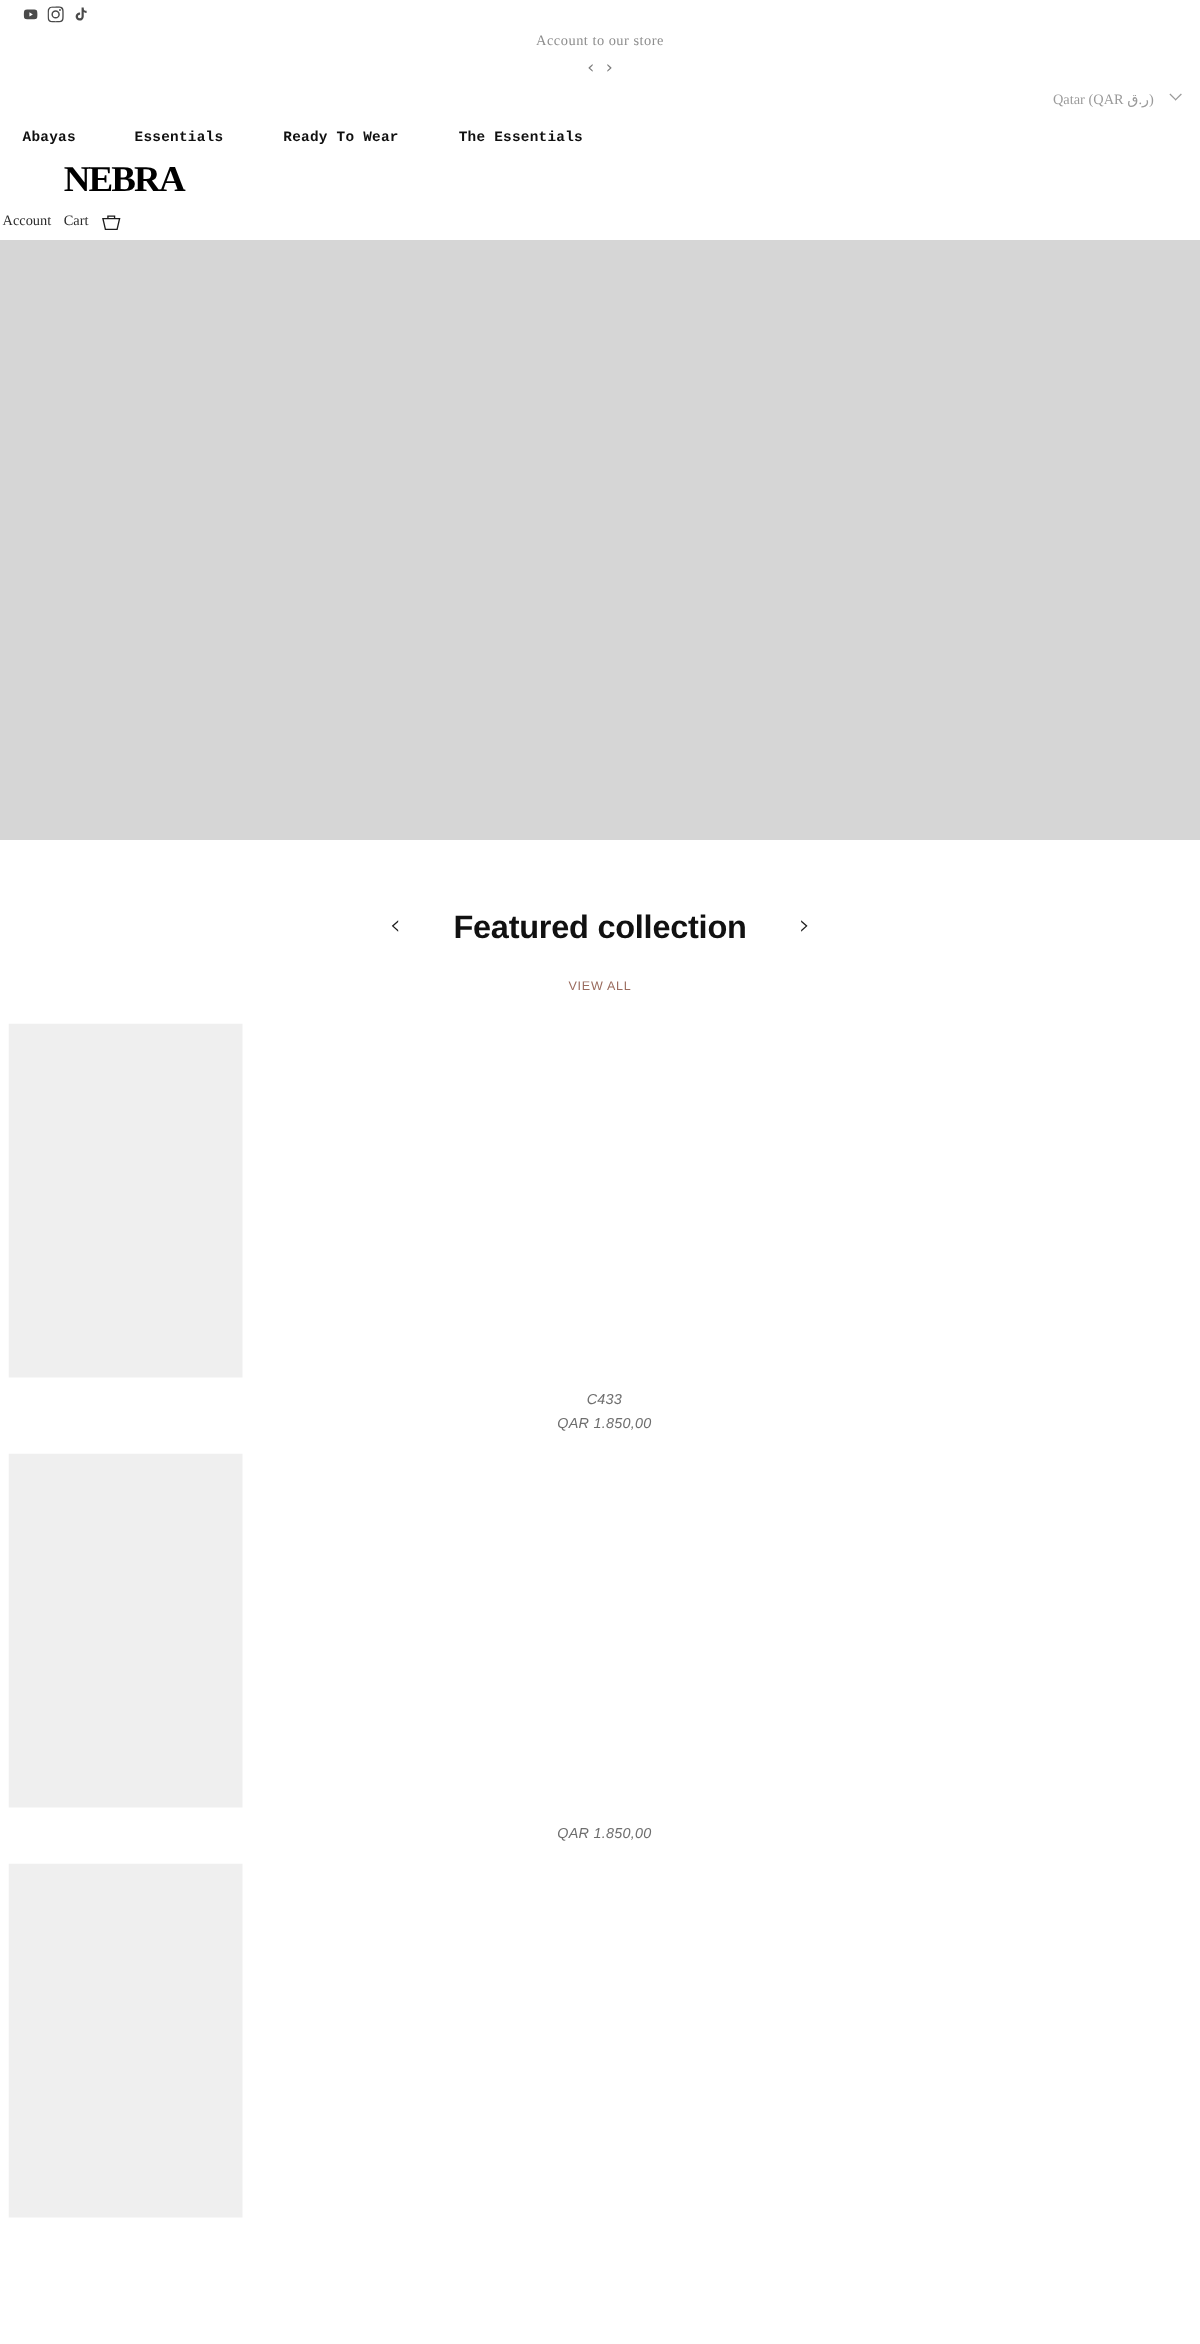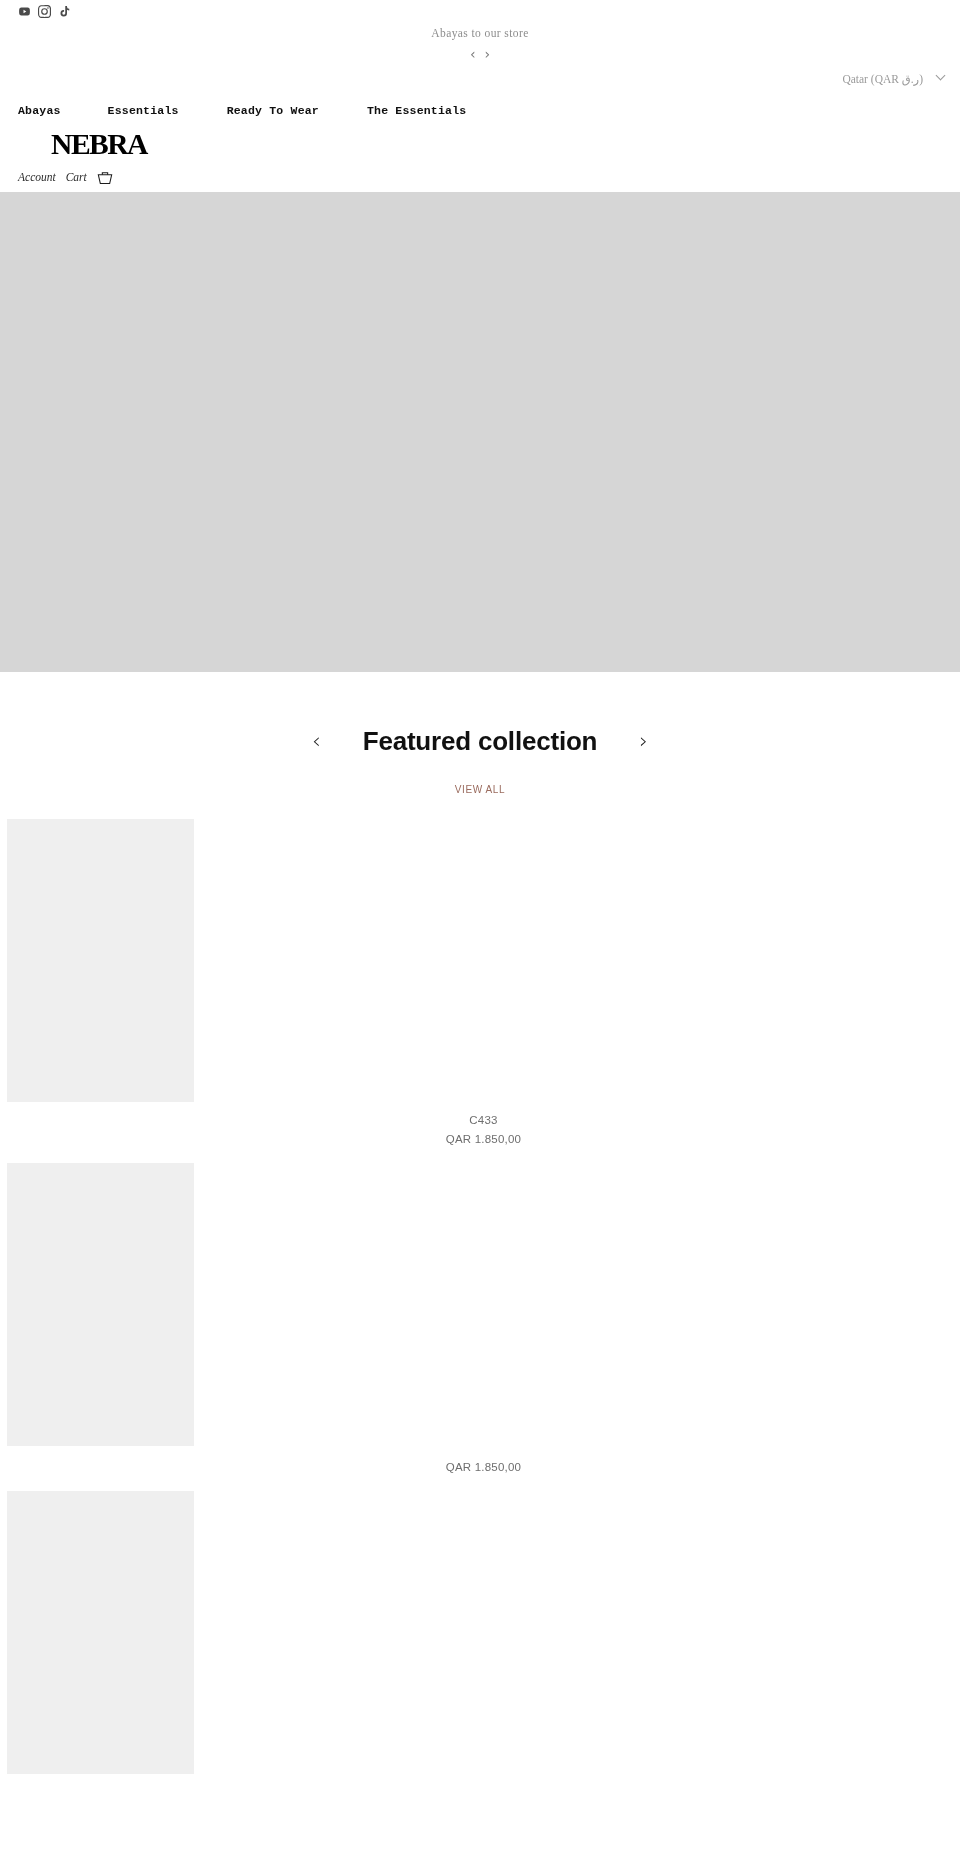"Abayas to our store" div.announcement-text { text: Abayas -> Account }
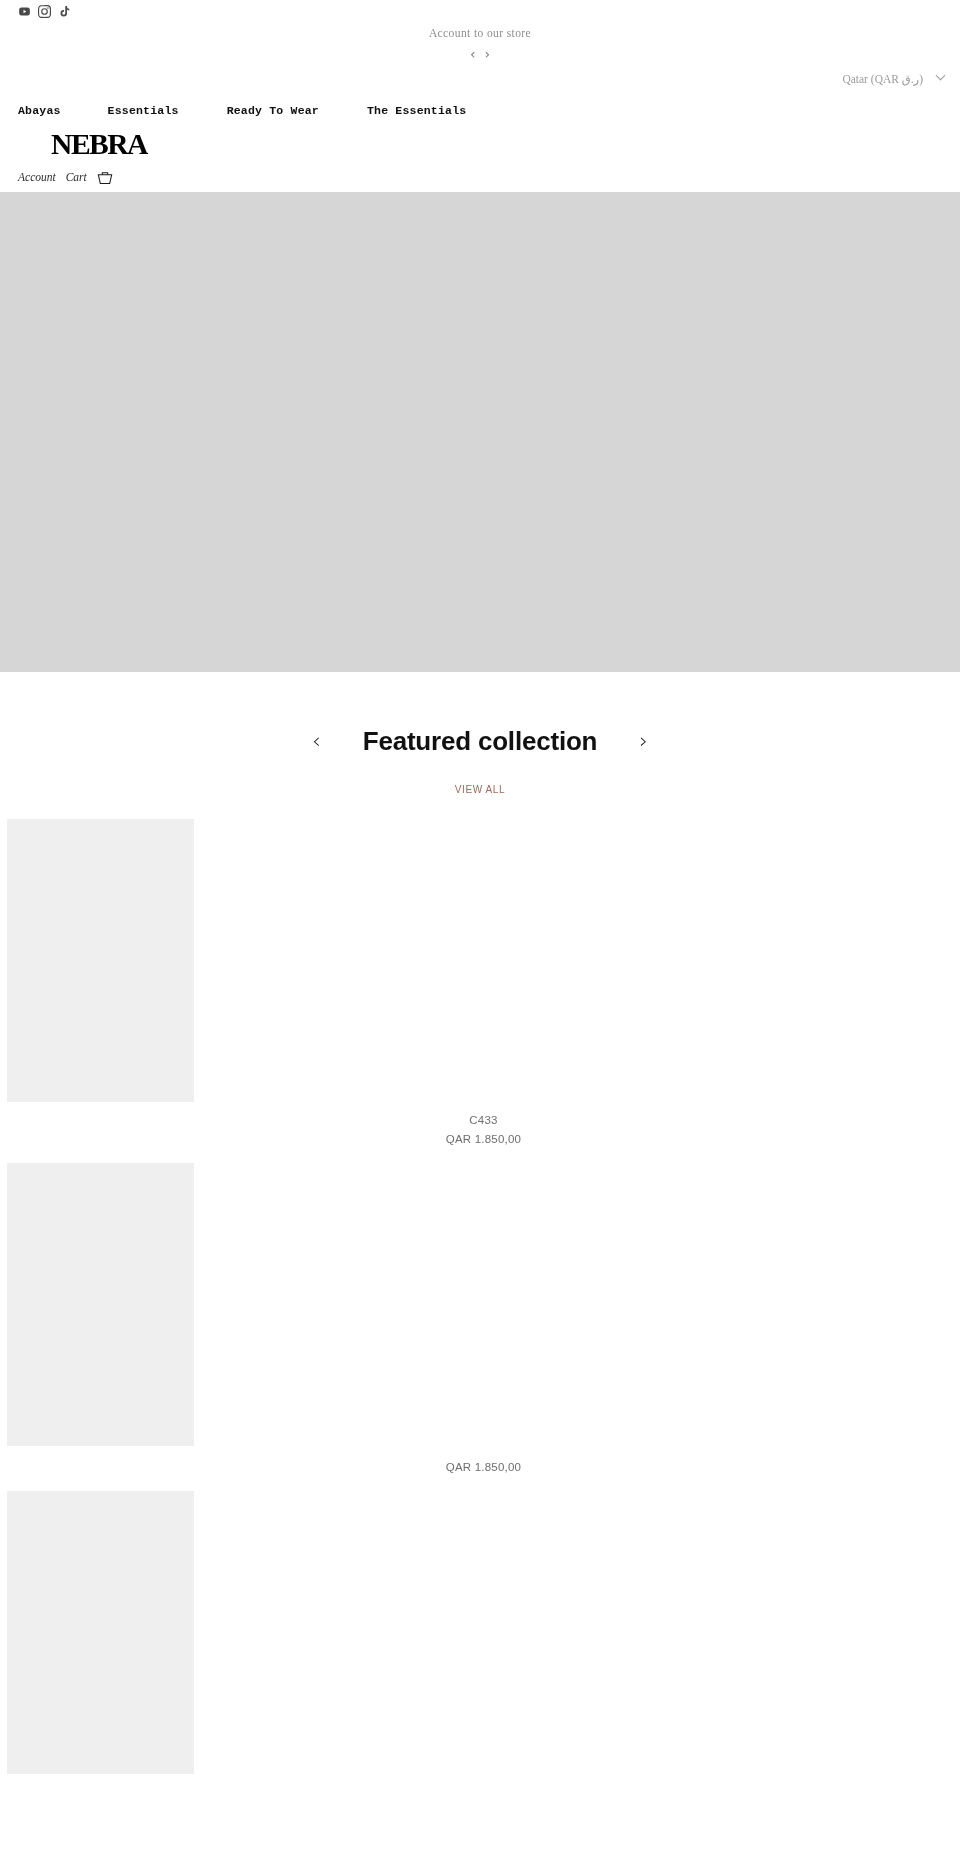"Account" .account-row { font-style: italic -> none; padding-left: 18px -> 2px }
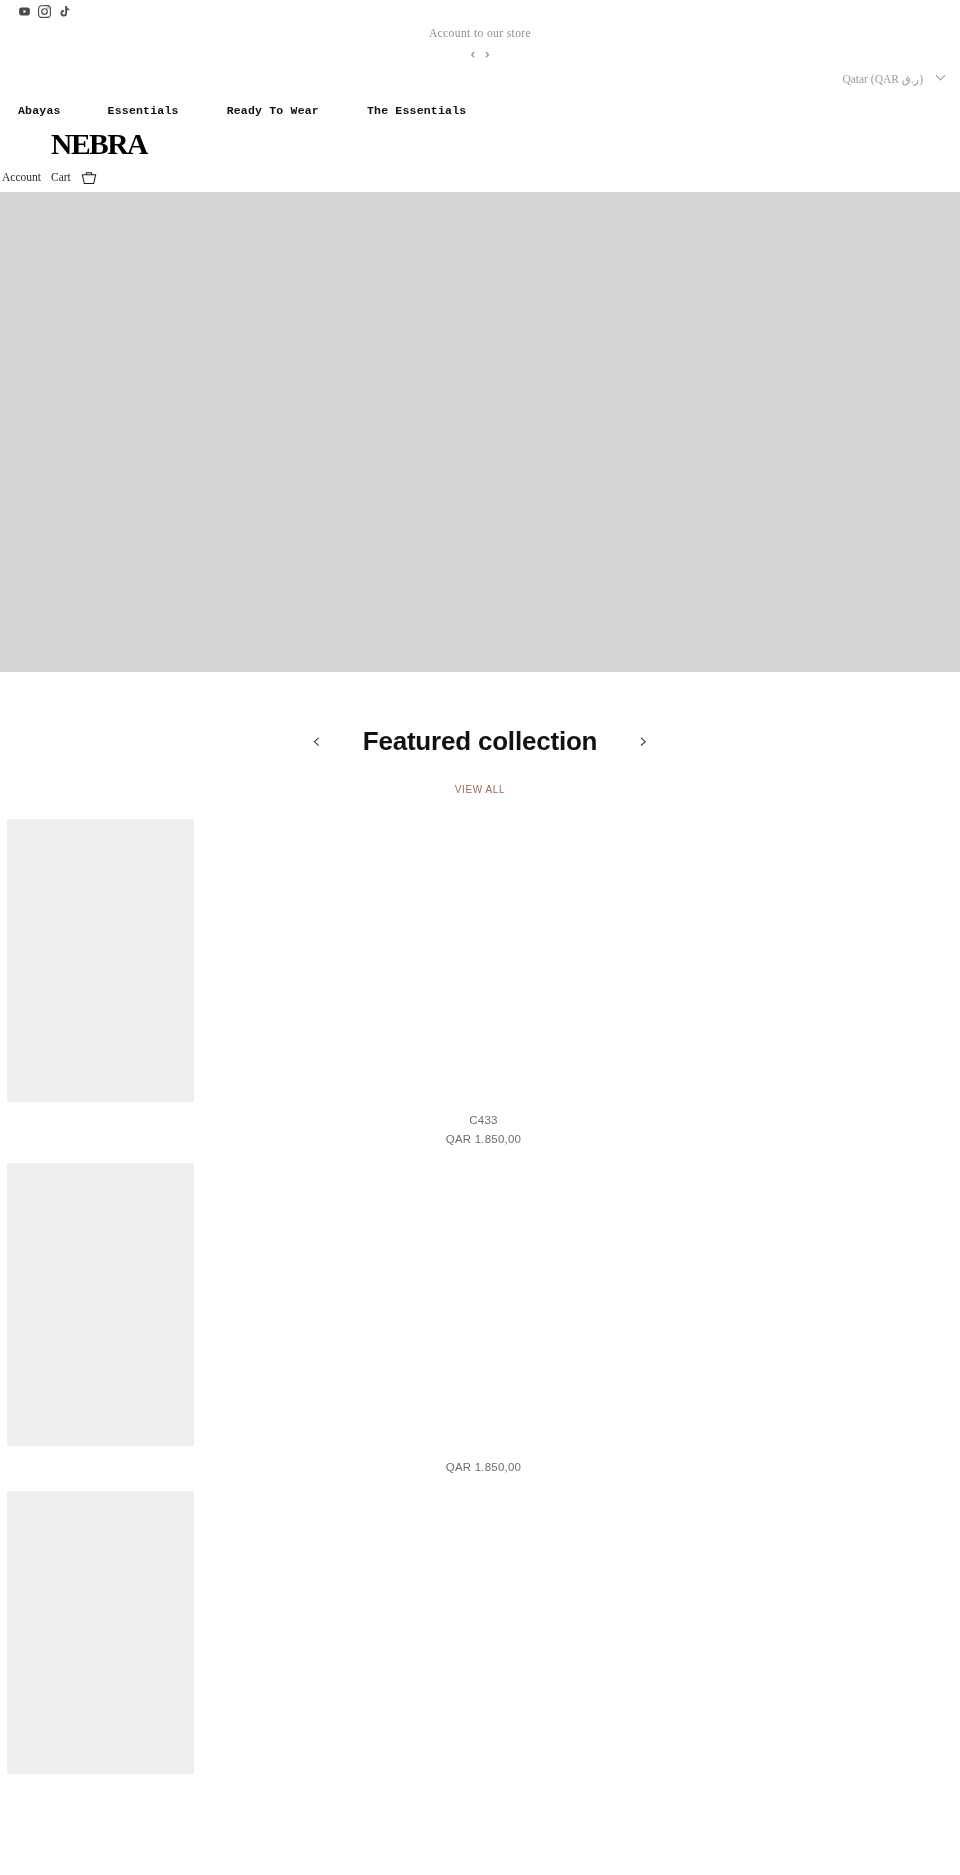"C433" .product-card { font-style: none -> italic }
